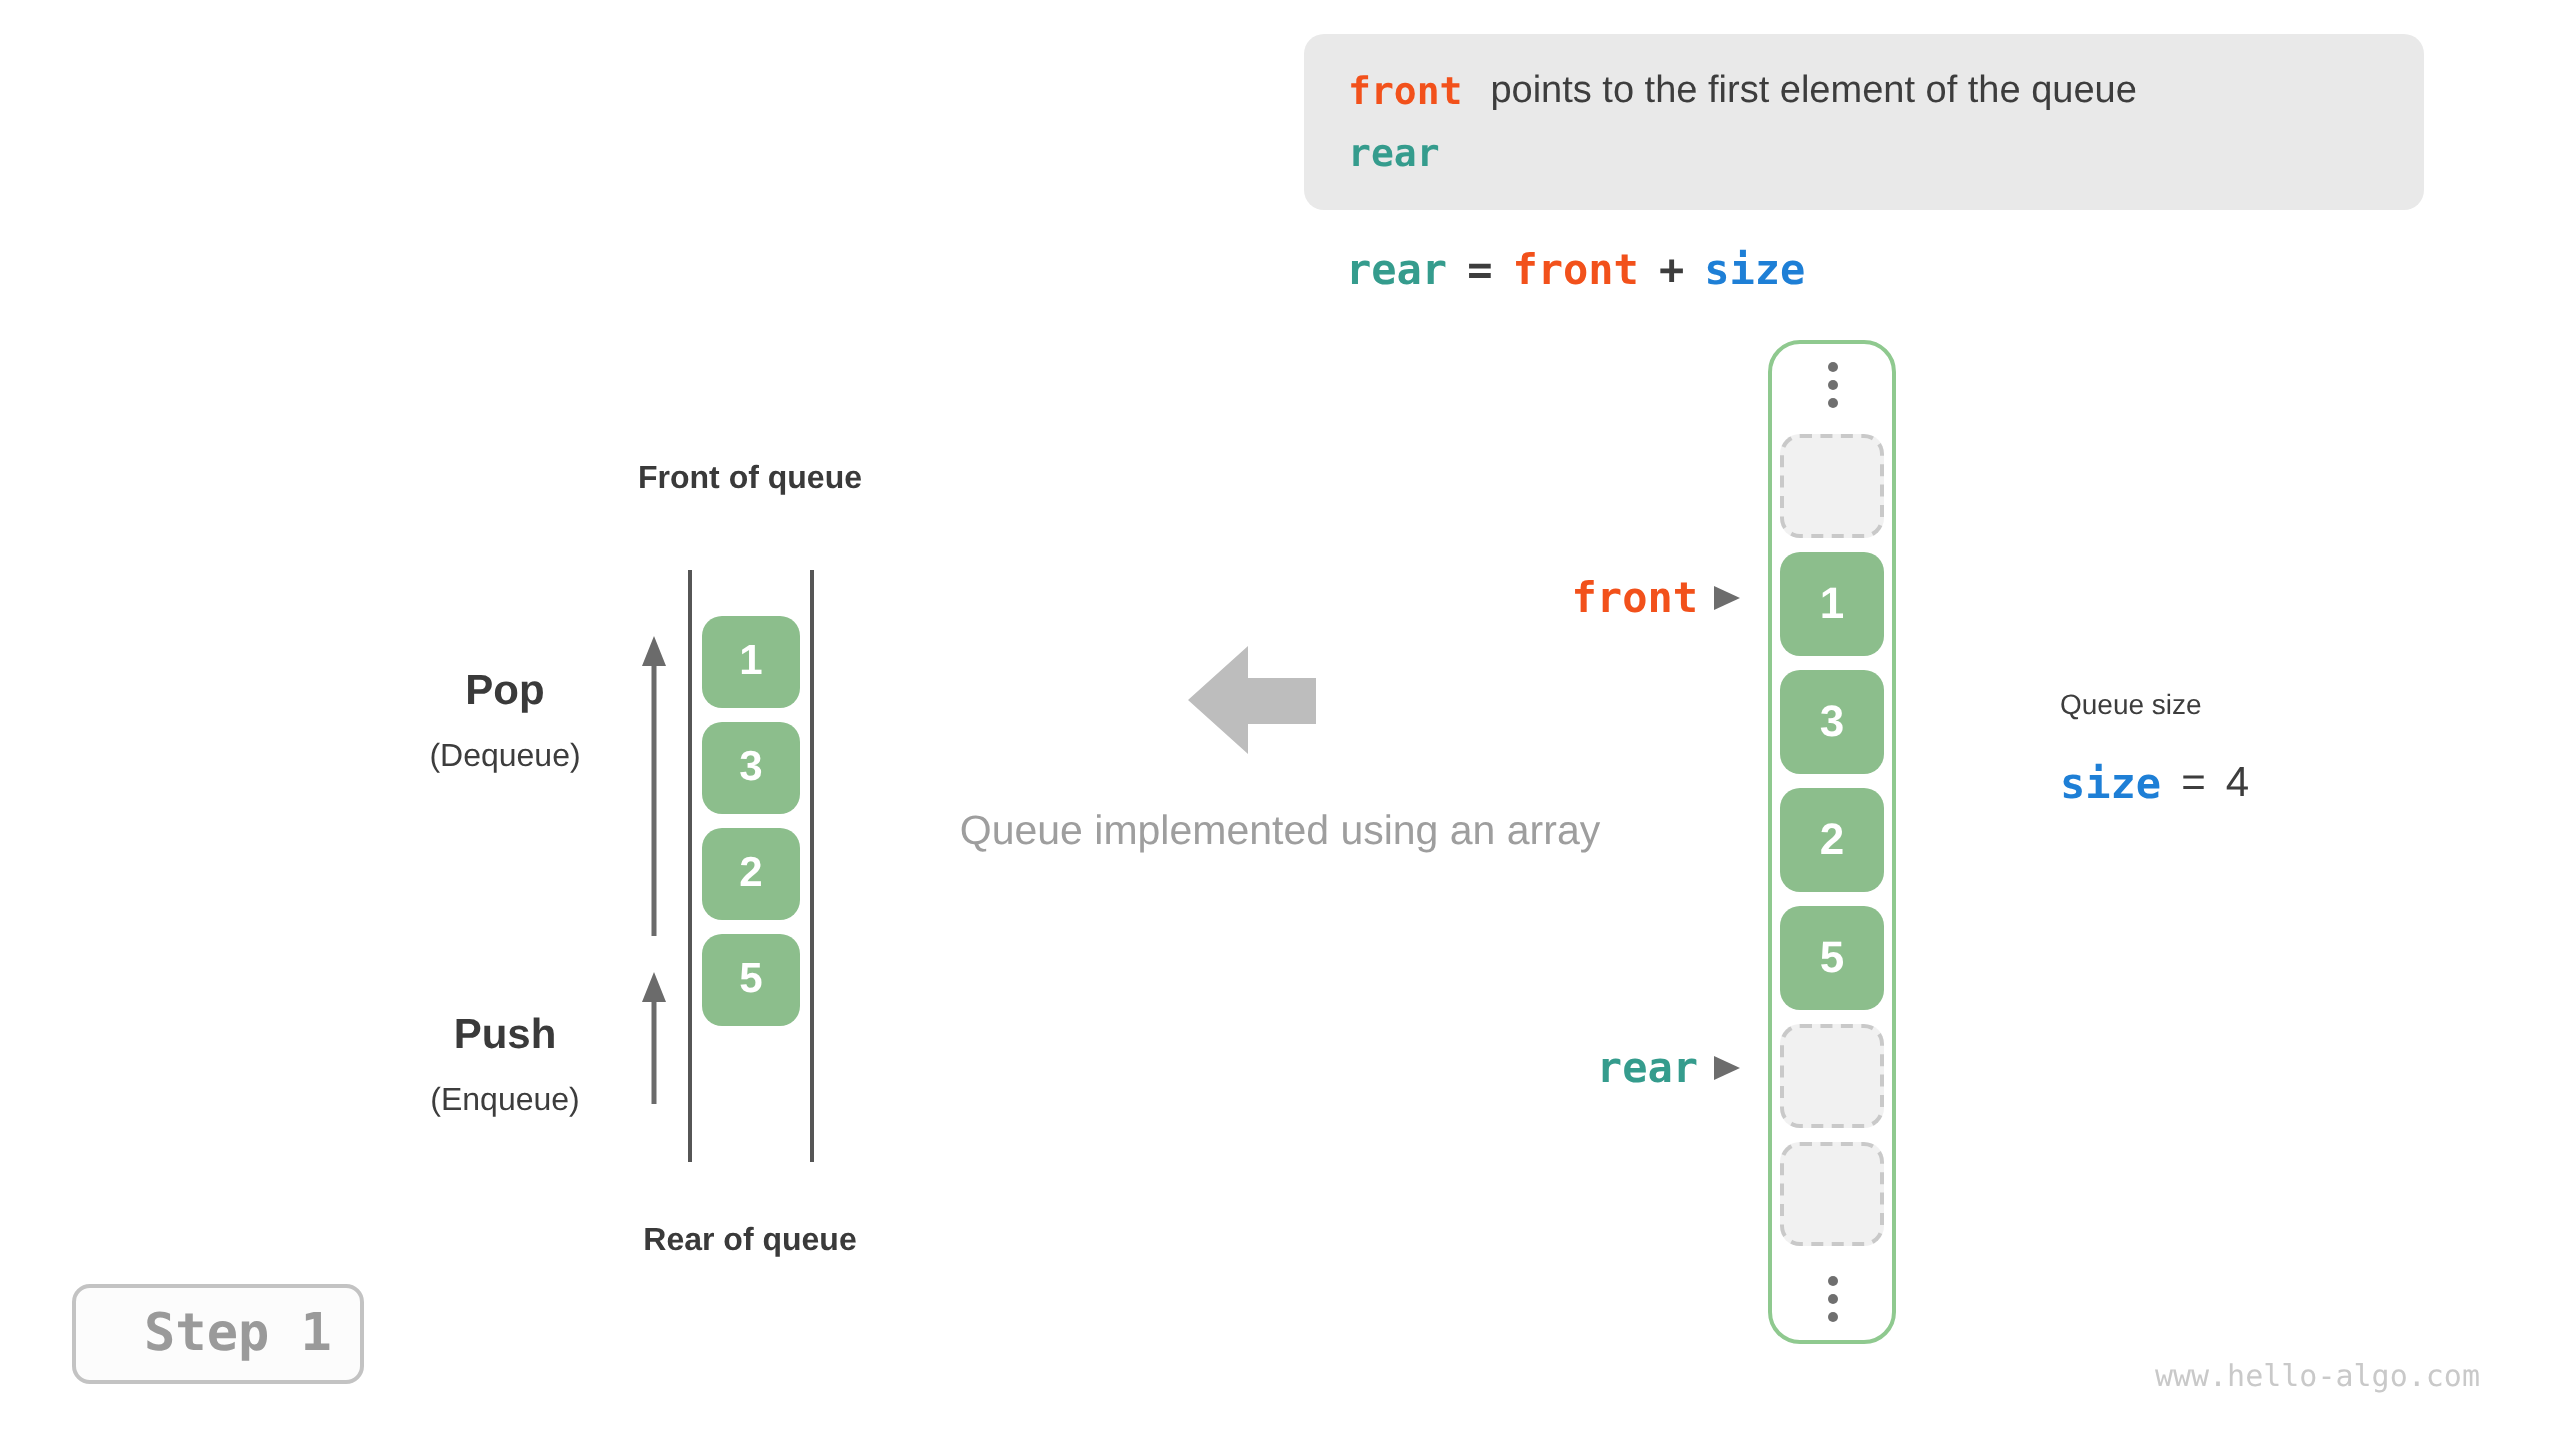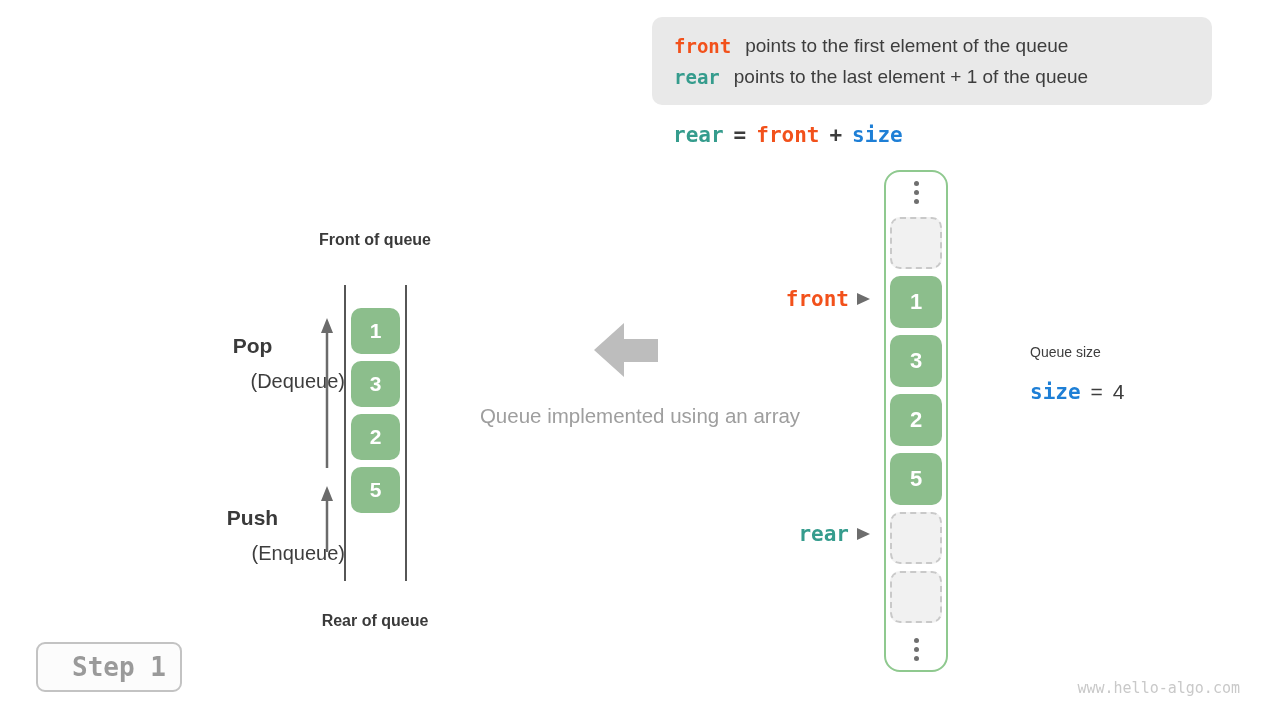"points to the last element" span { html: <span>points to the last element + 1 of the queue</span> -> none }
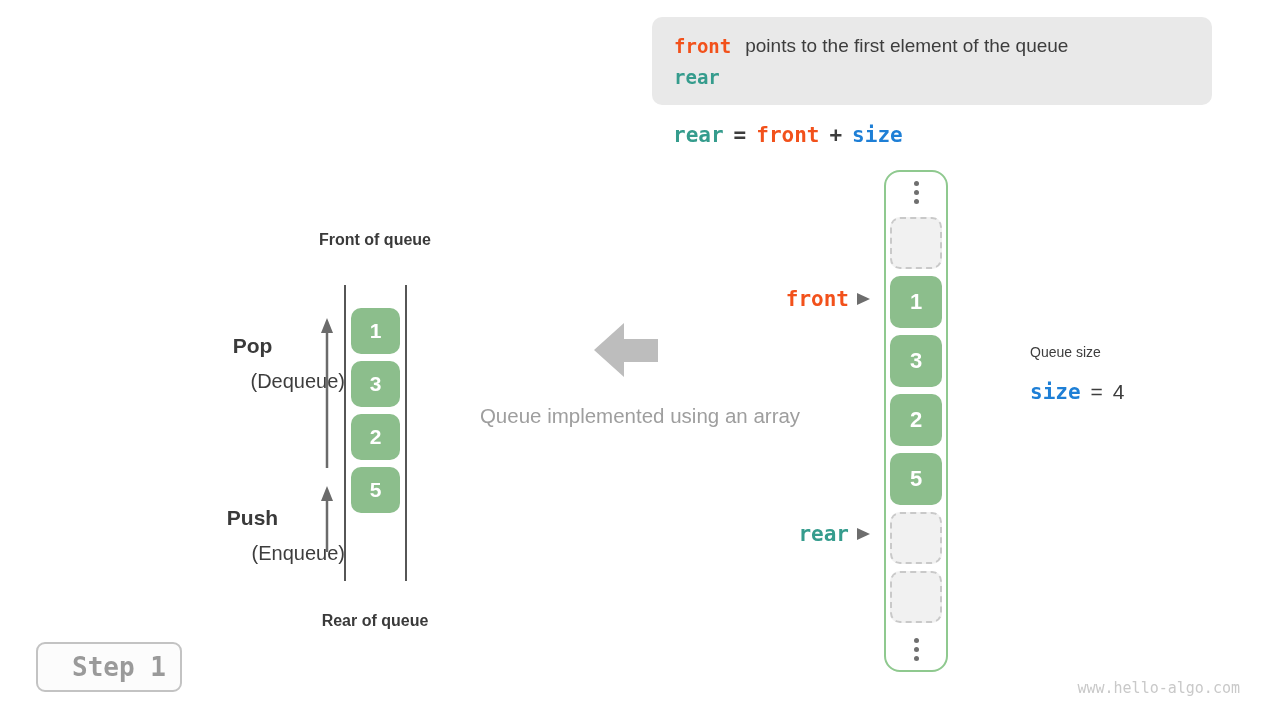"(Dequeue)" .sub-label { font-size: 20px -> 16px; text-align: right -> center }
